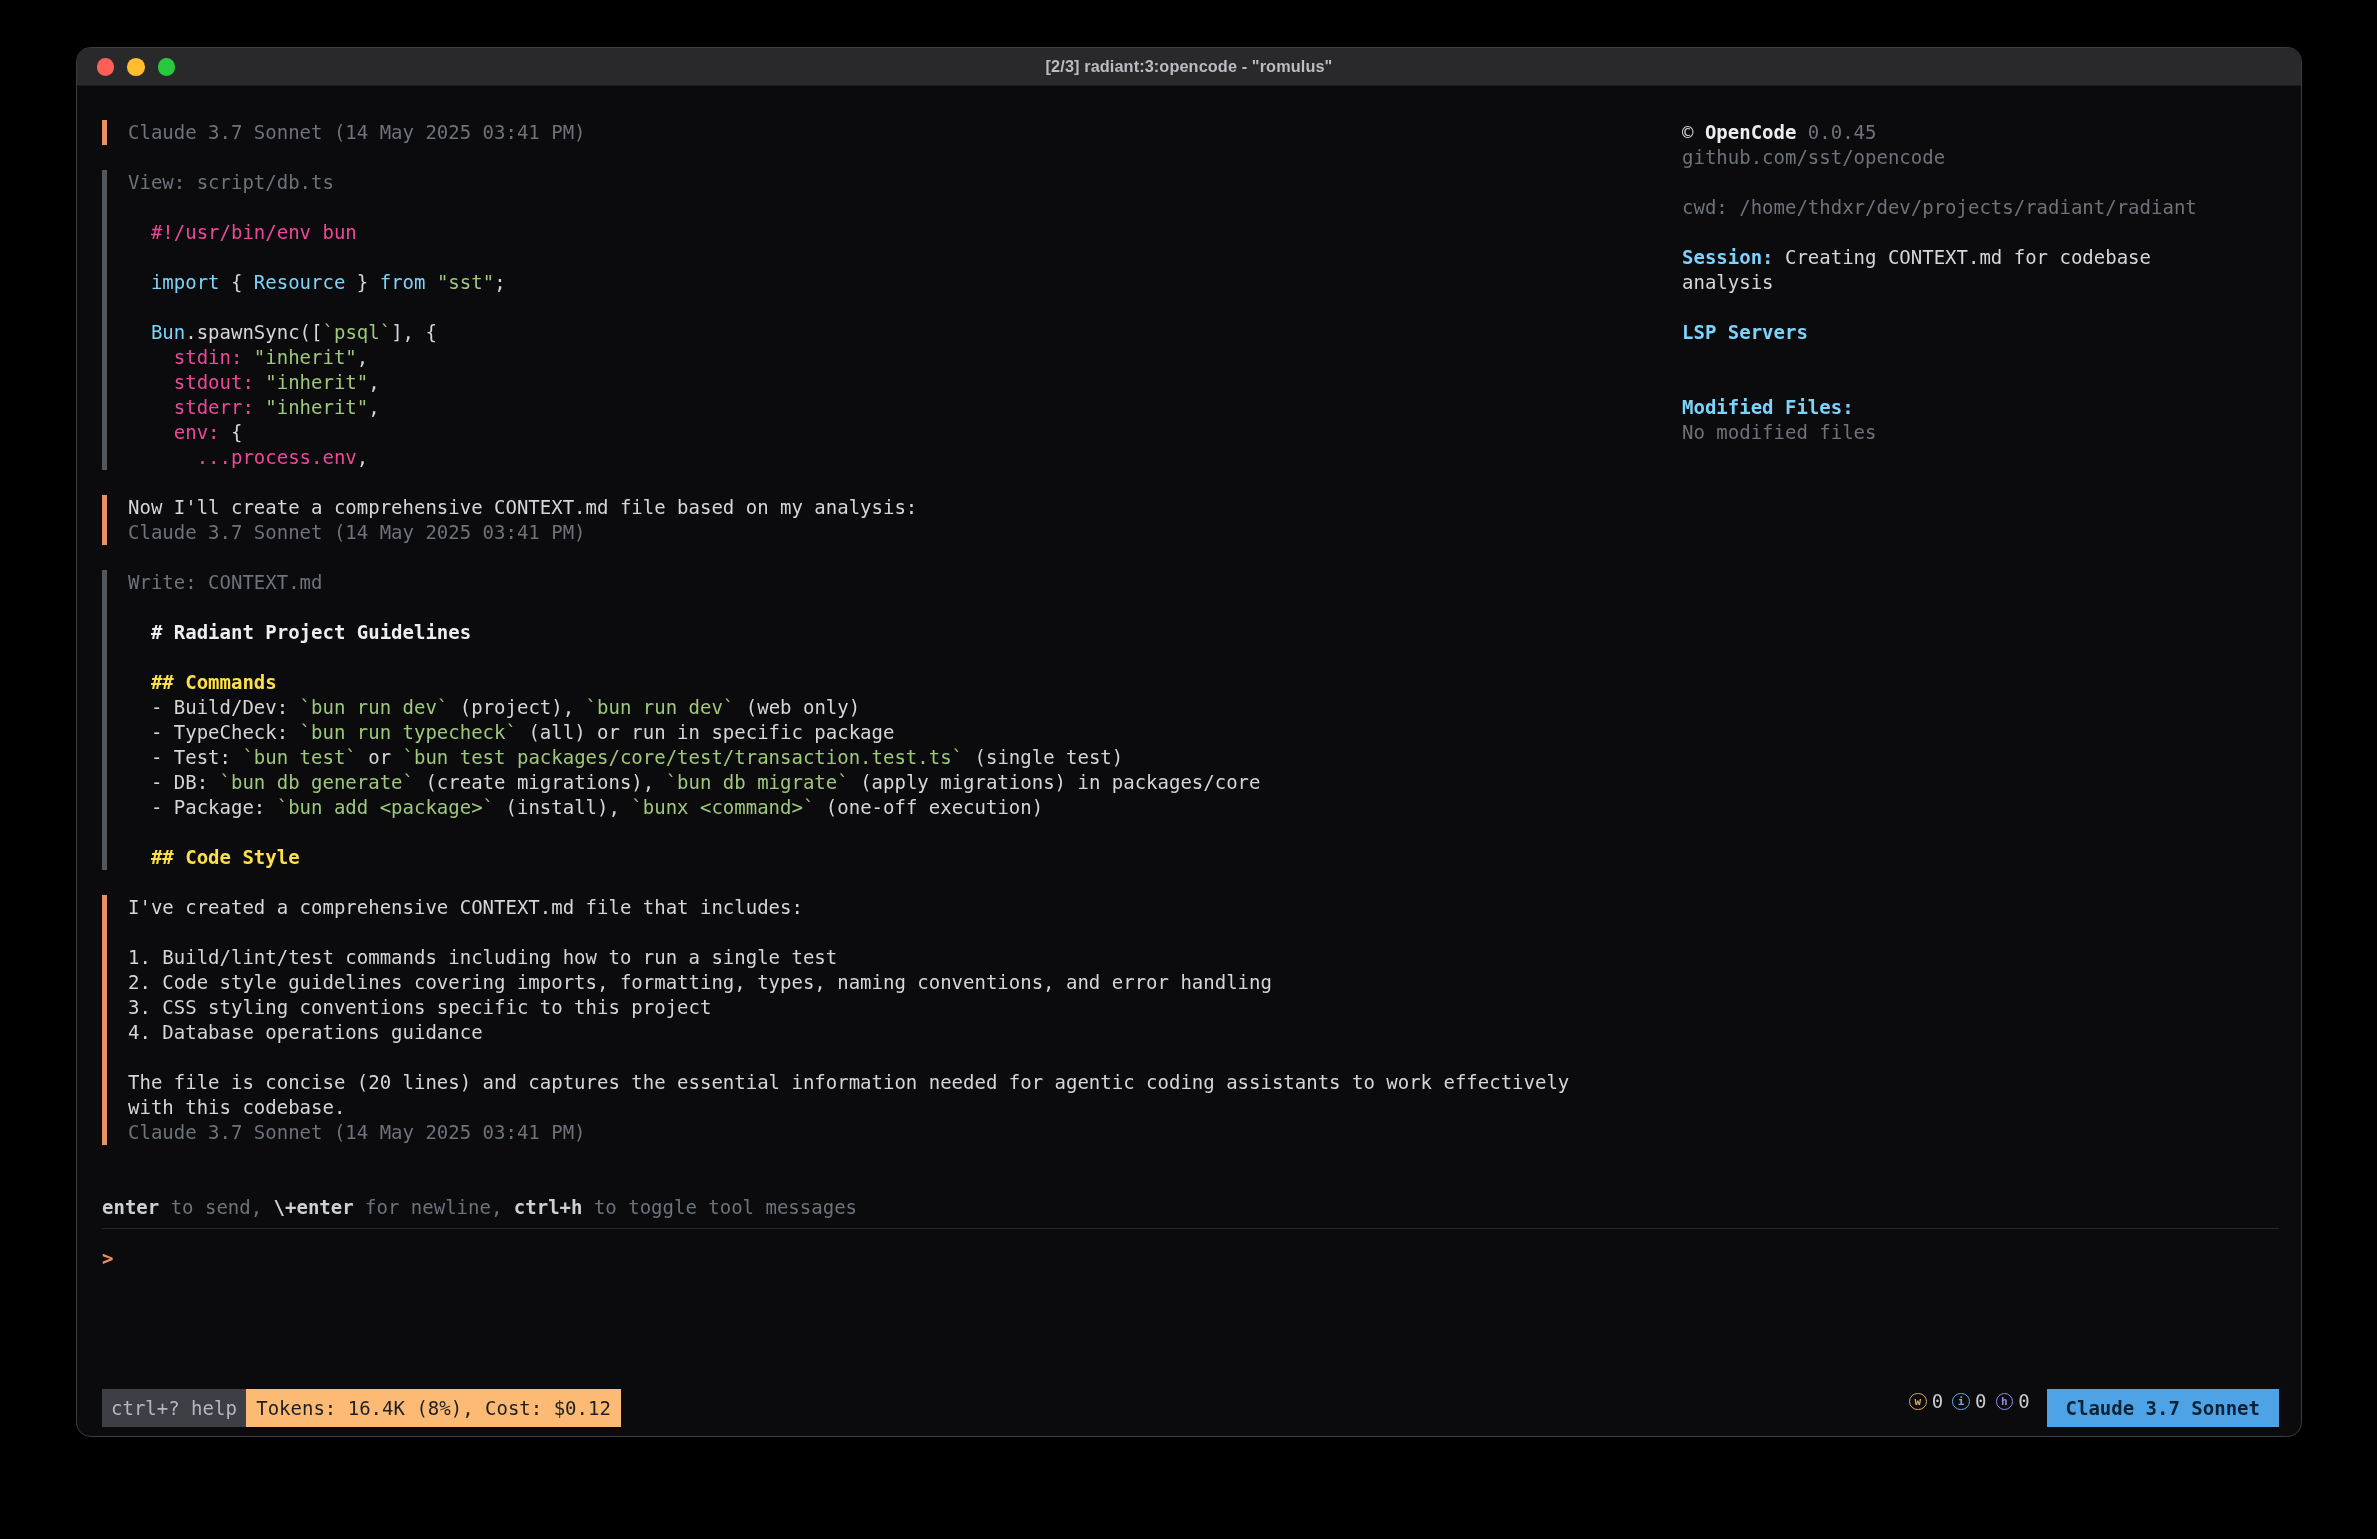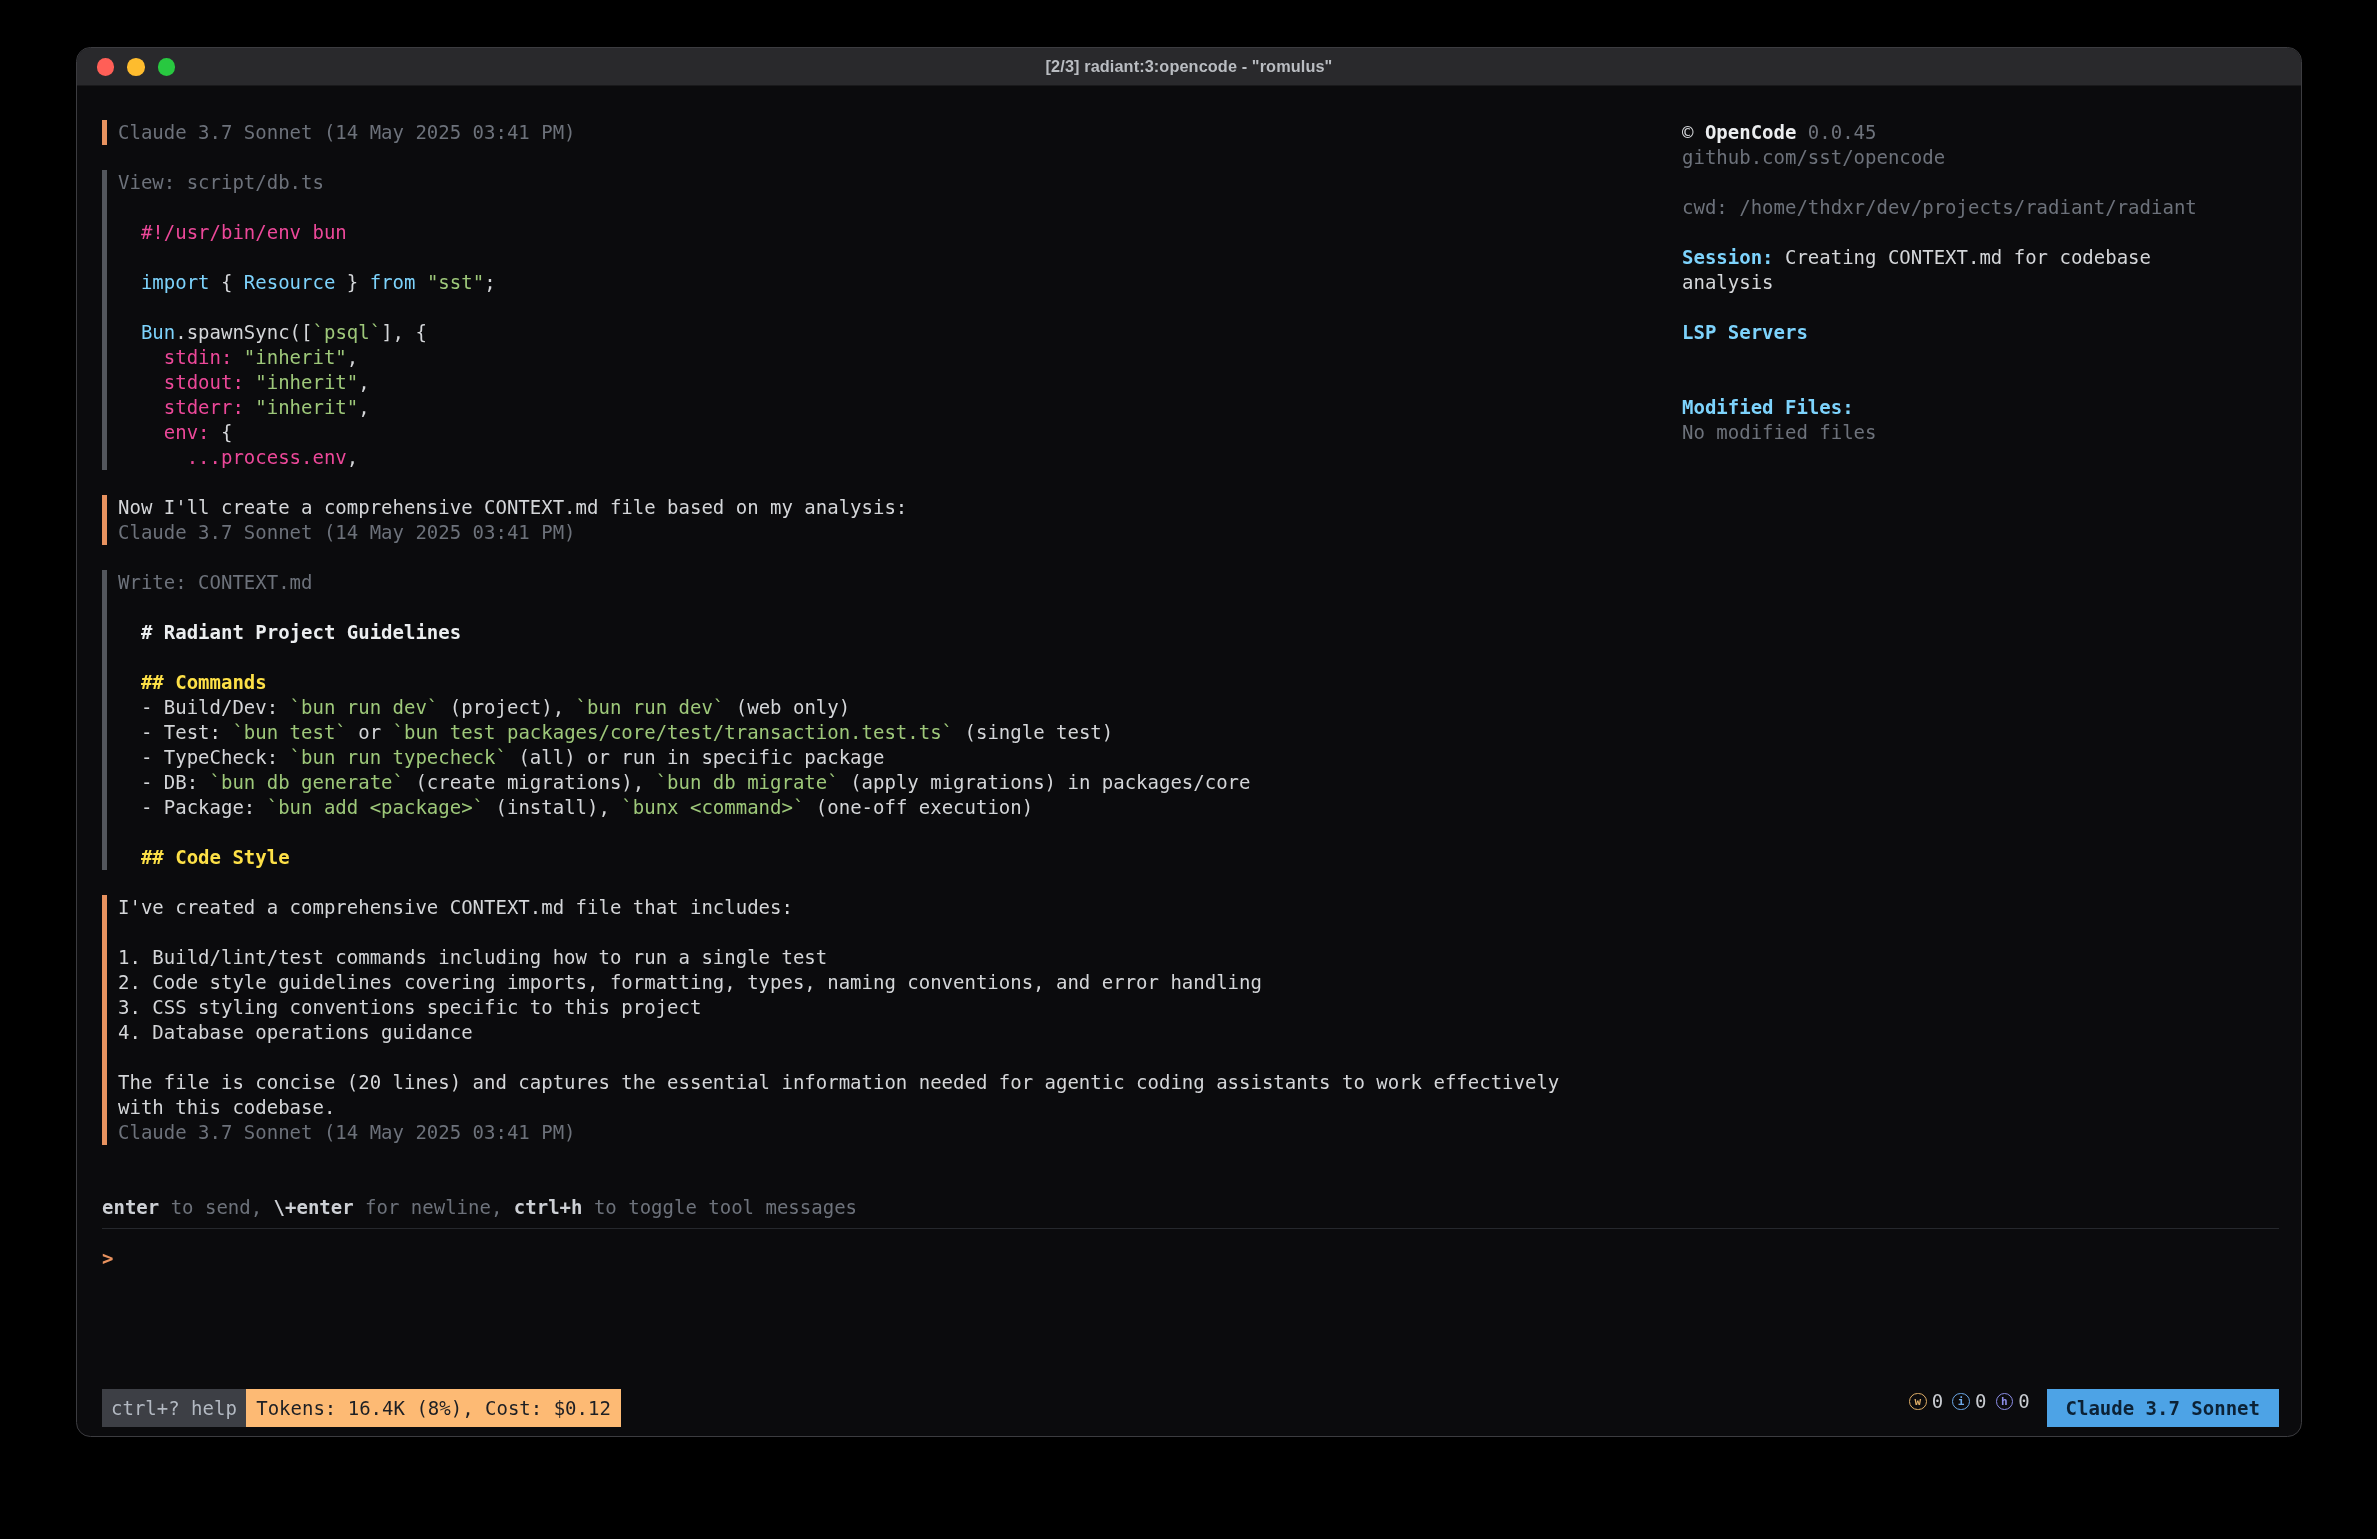"Claude 3.7 Sonnet (14 May" .block { padding-left: 11px -> 21px }
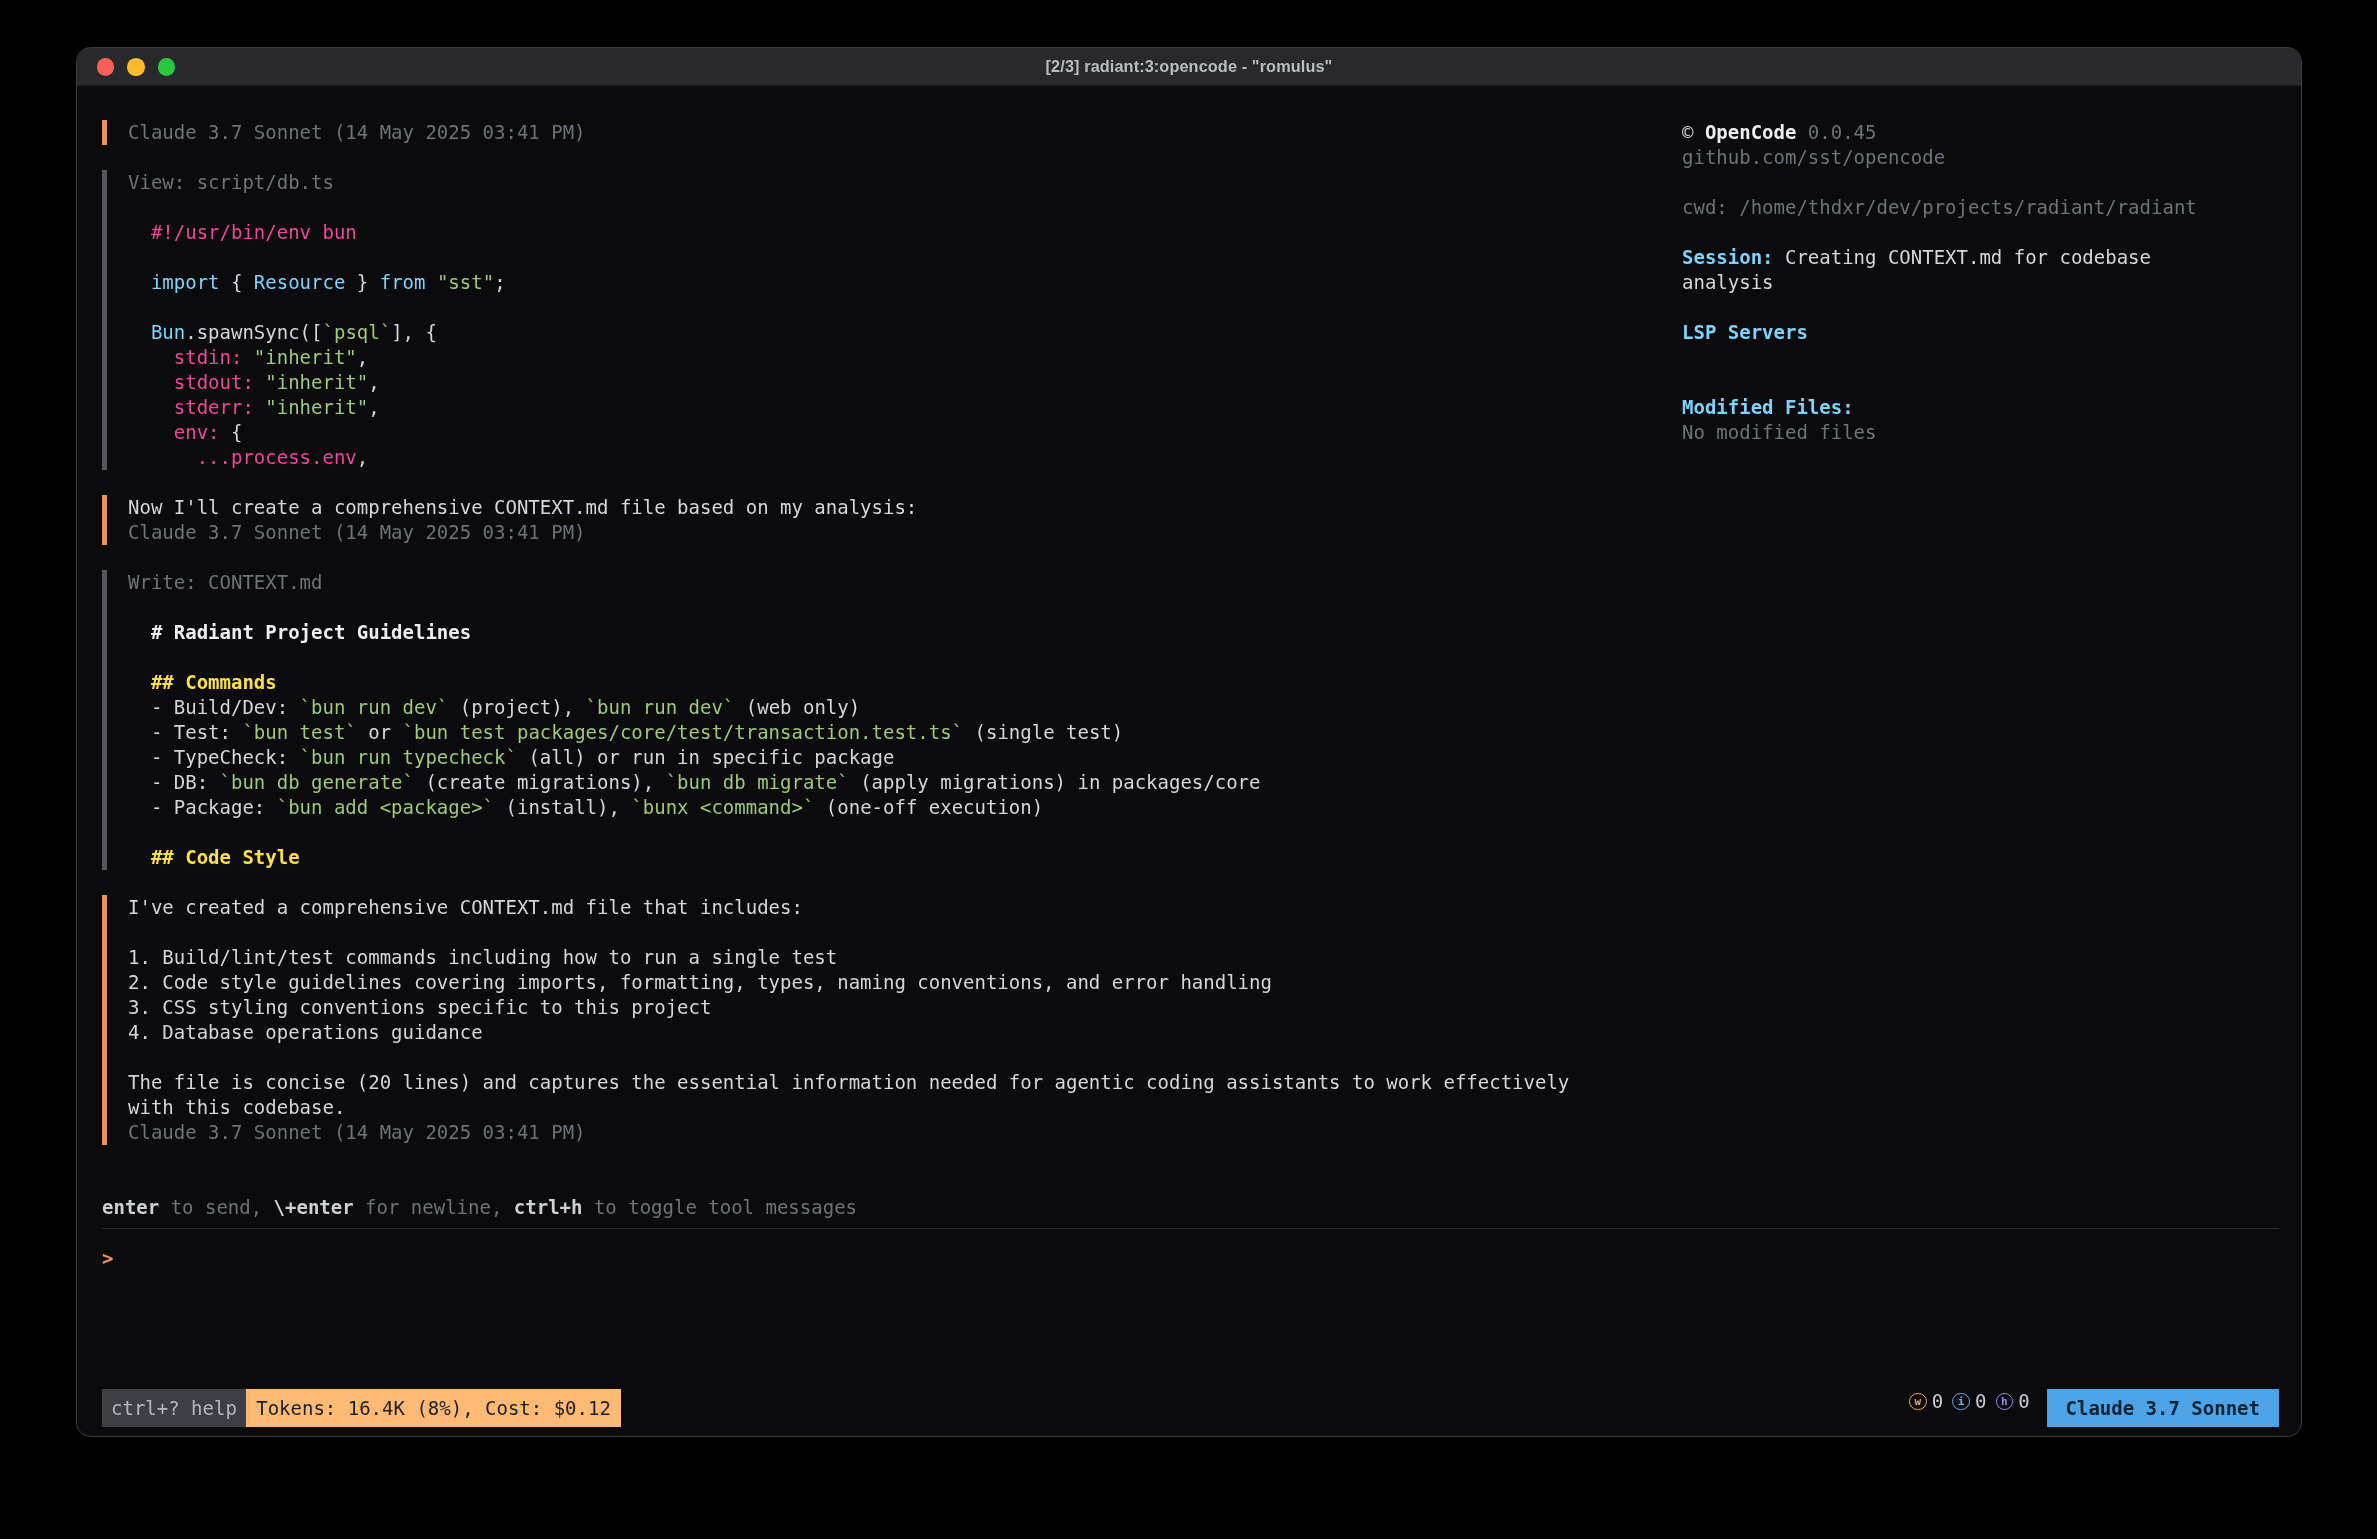"- Test: `bun test` or" div.line { order: before "- TypeCheck: `bun run typecheck`" -> after "- TypeCheck: `bun run typecheck`" }
